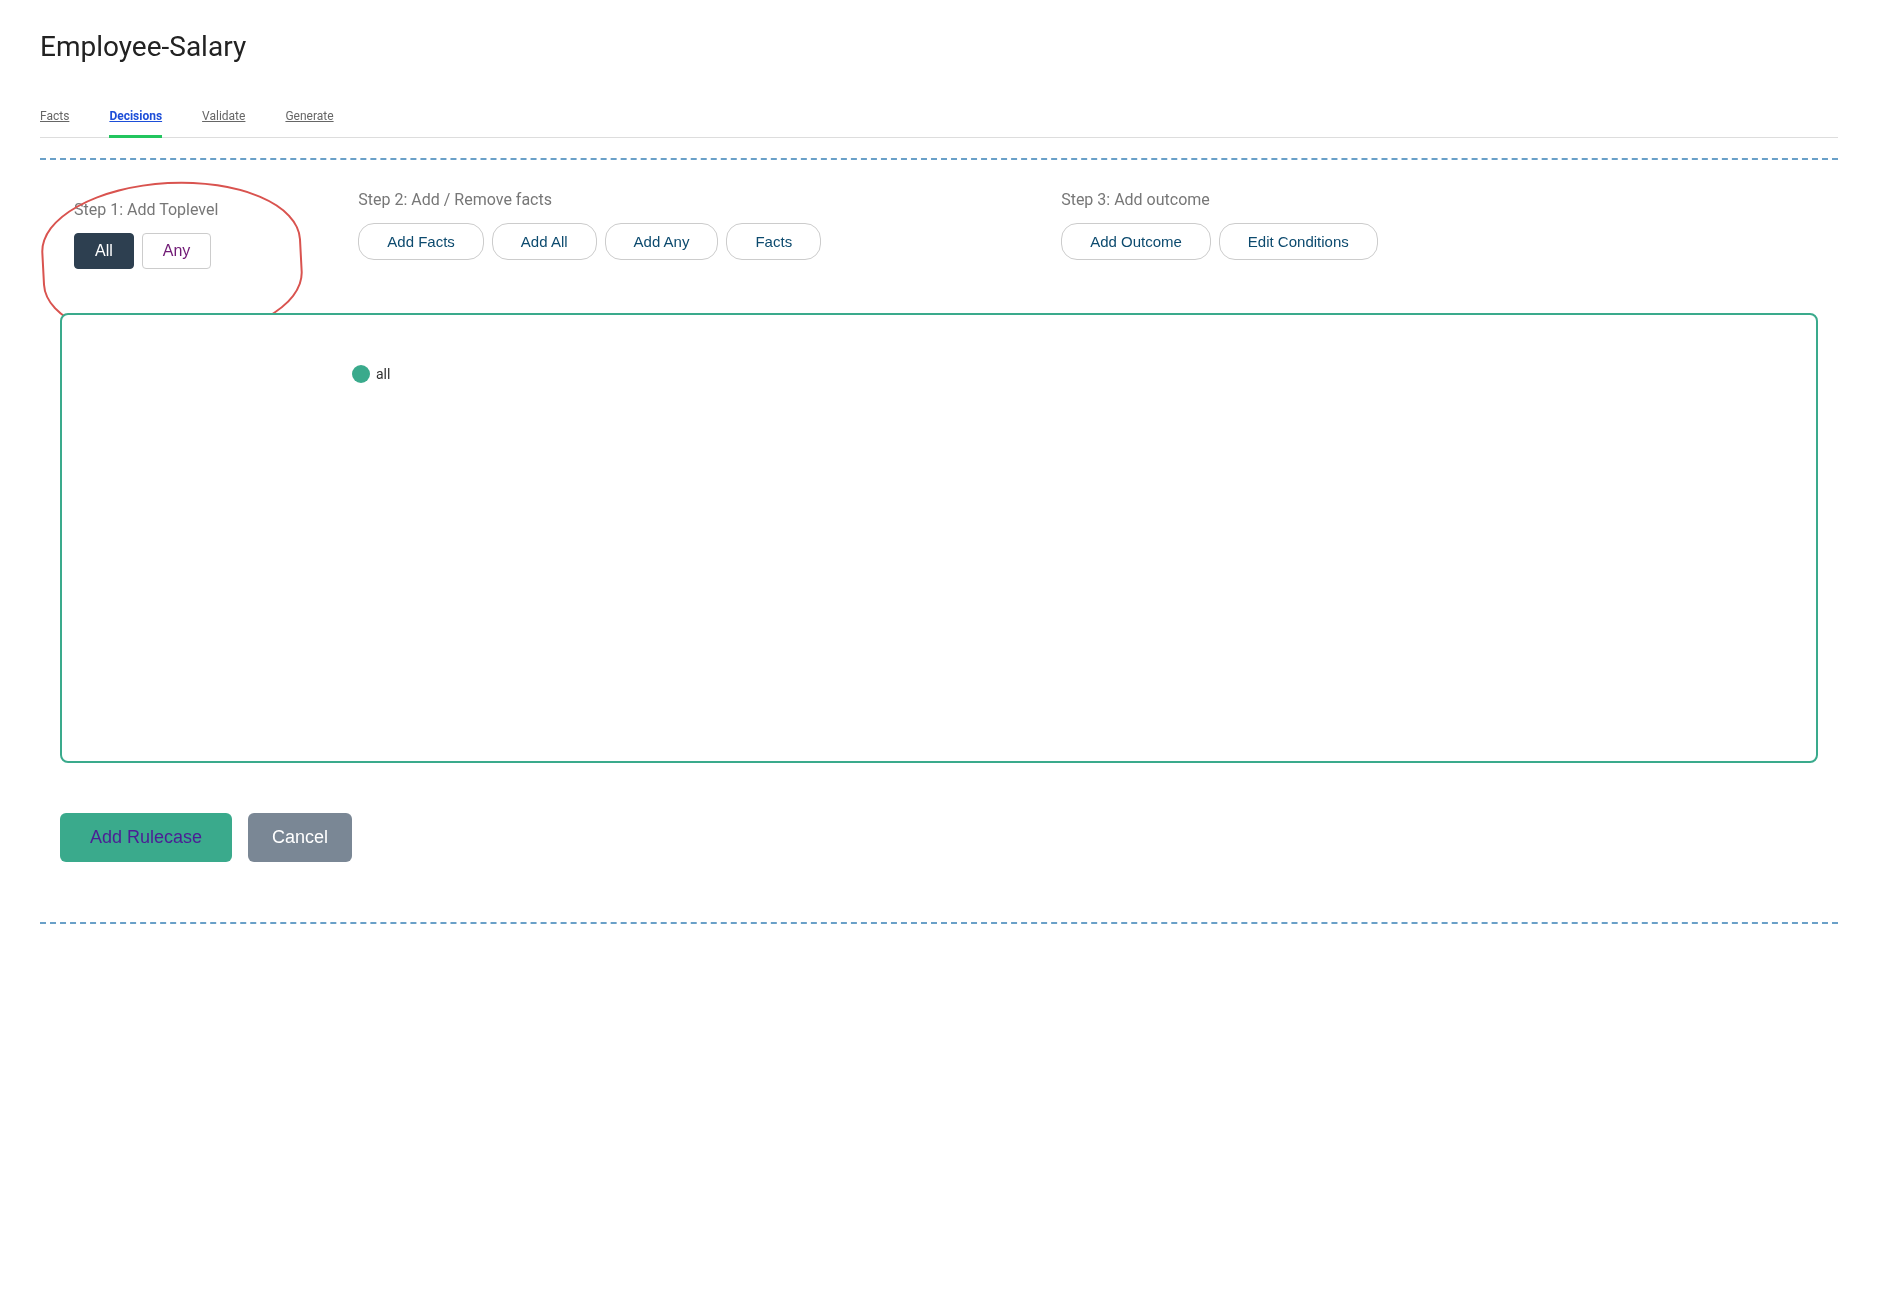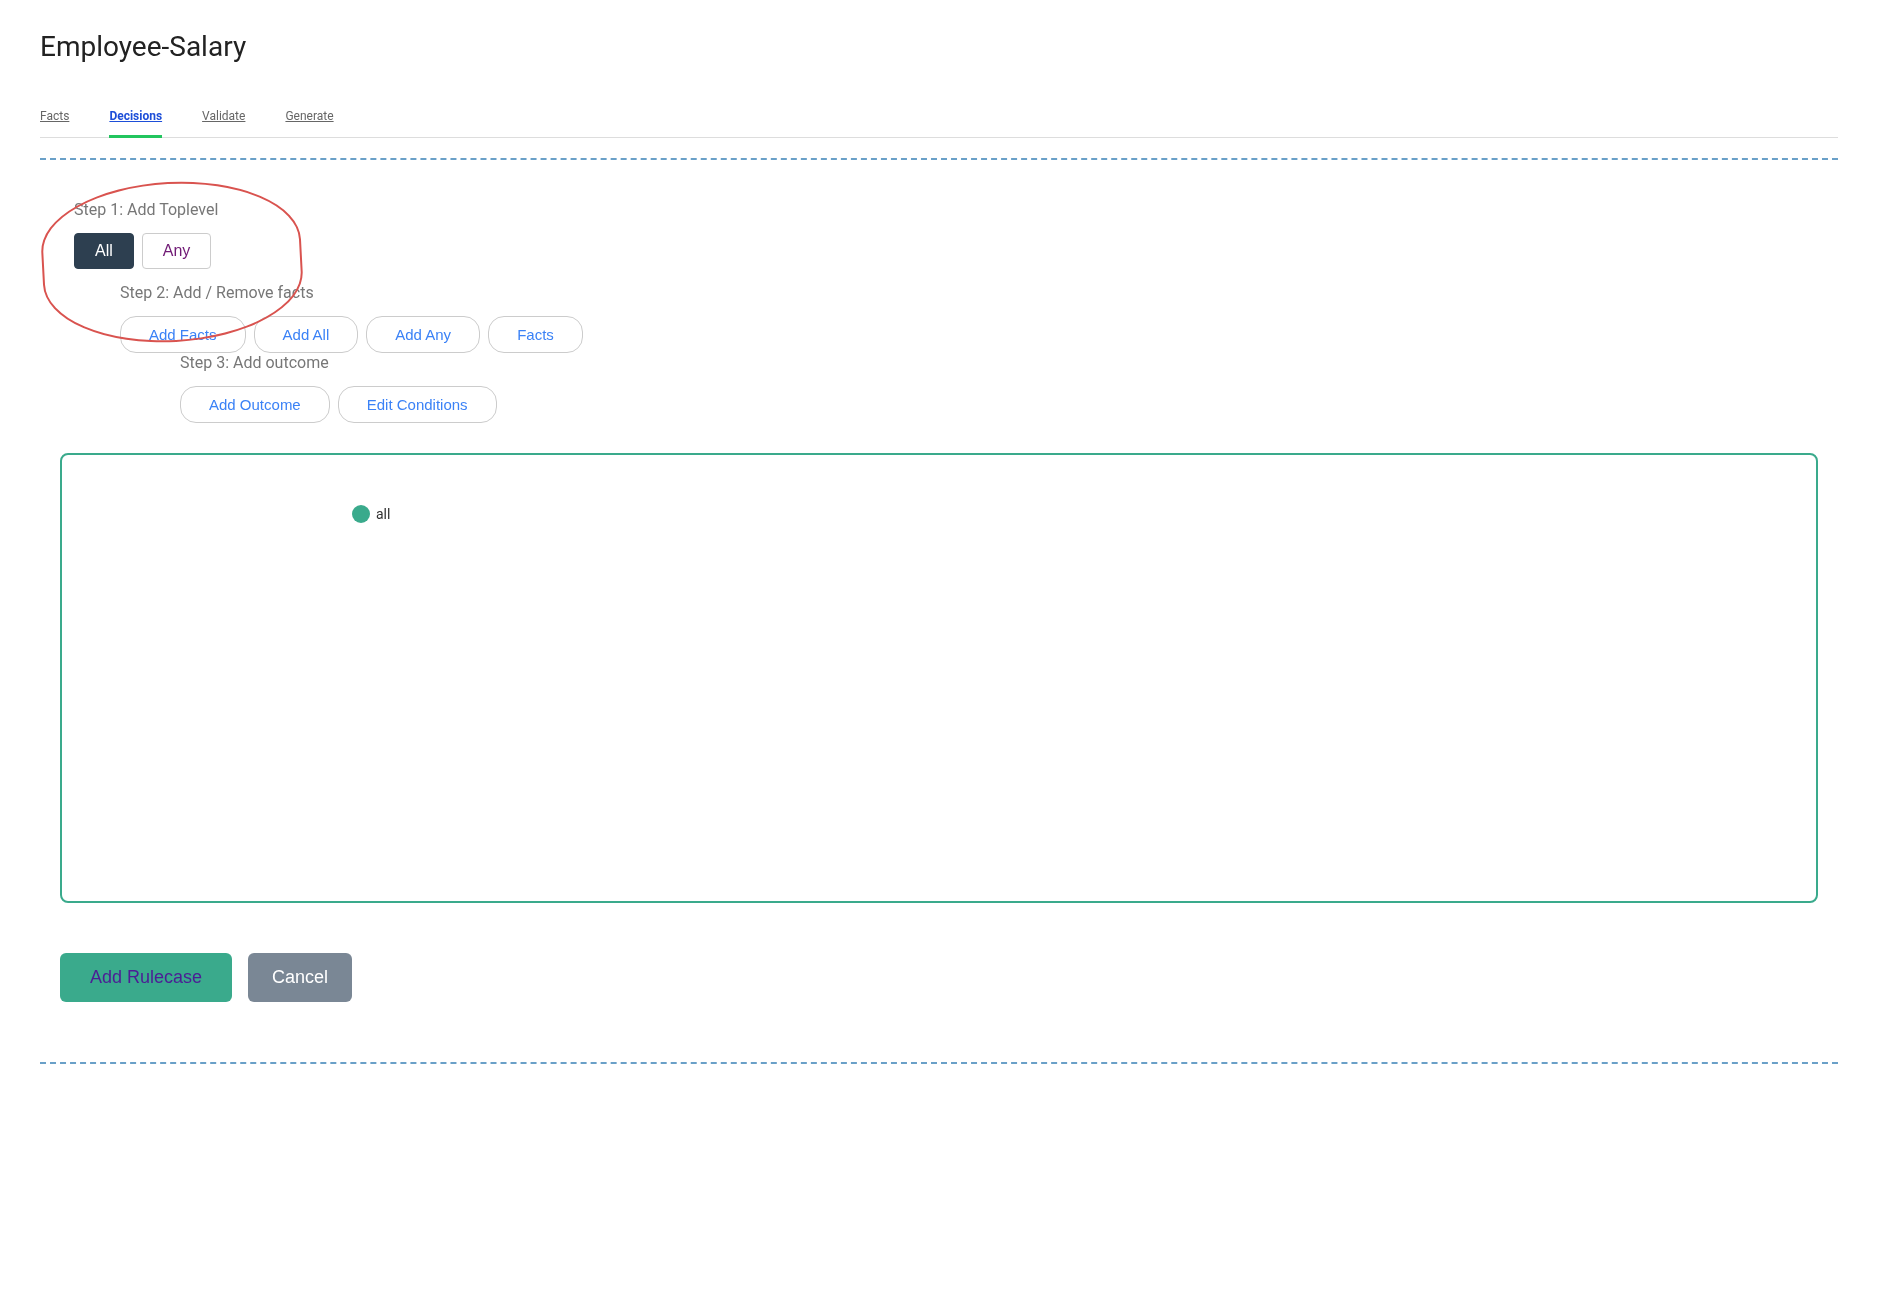"Step 1: Add Toplevel" .steps-row { flex-direction: column -> none }
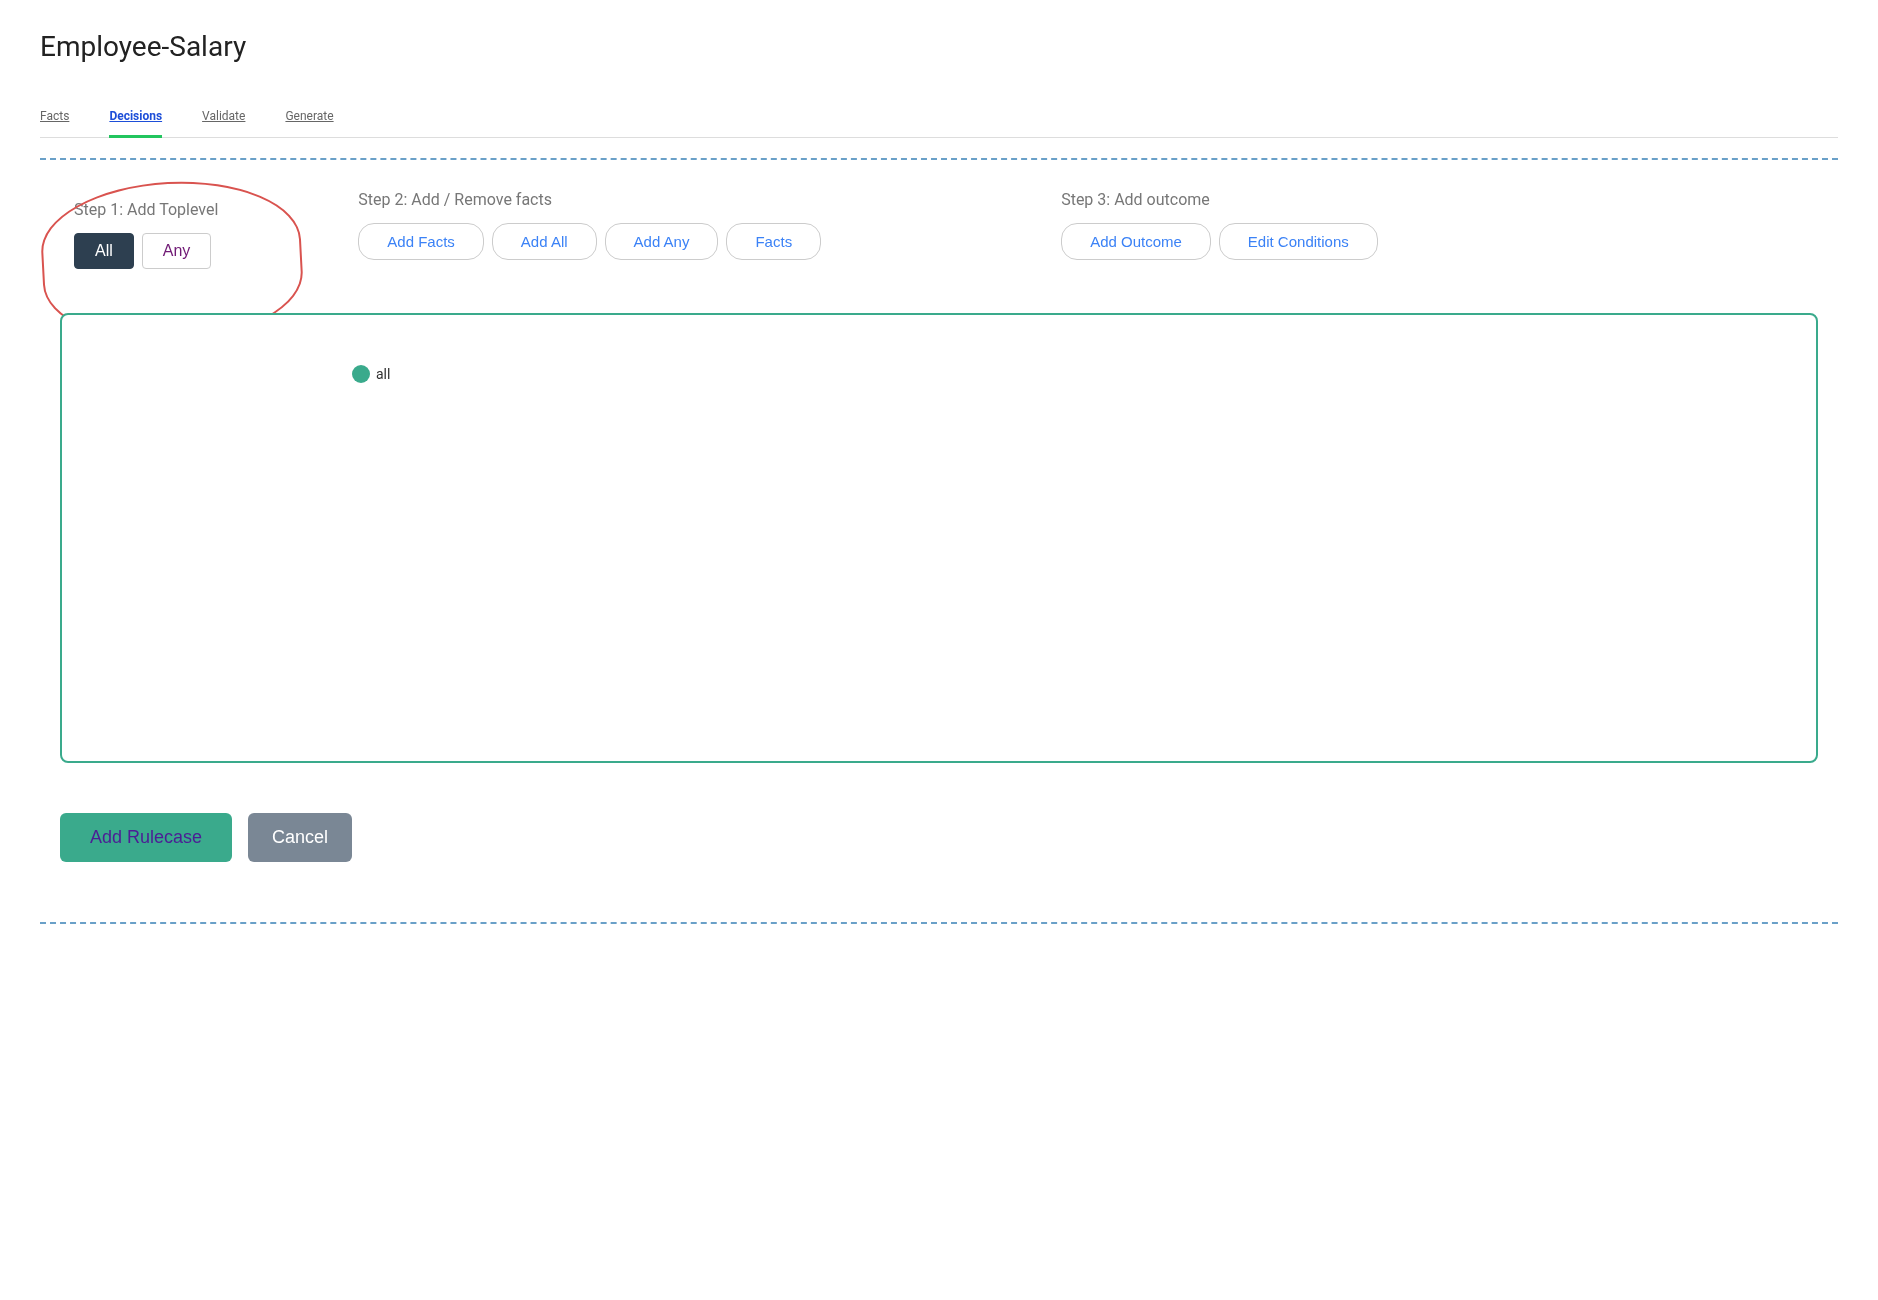"Add Facts" .btn-outline { color: #3b82f6 -> #0c4a6e }
